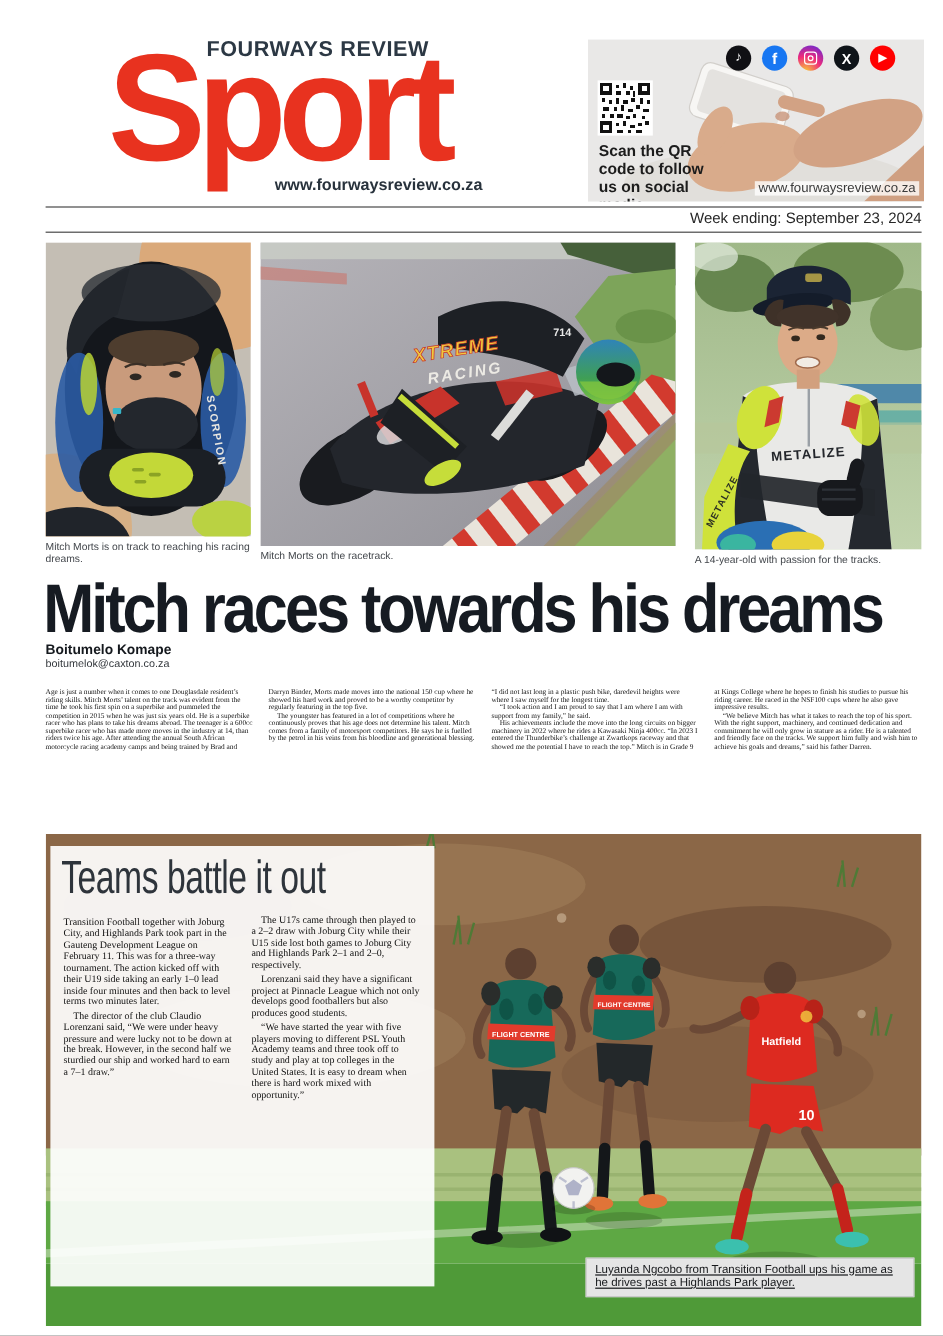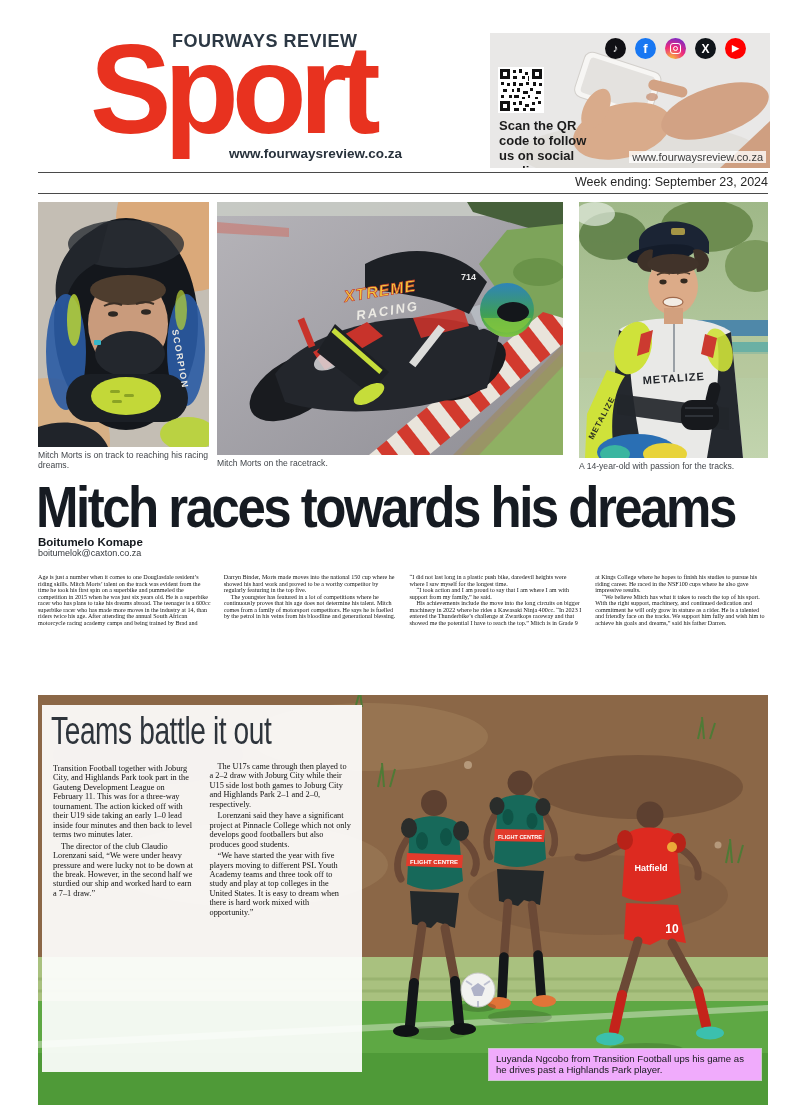"Lorenzani said they have a" p { text: College -> League }
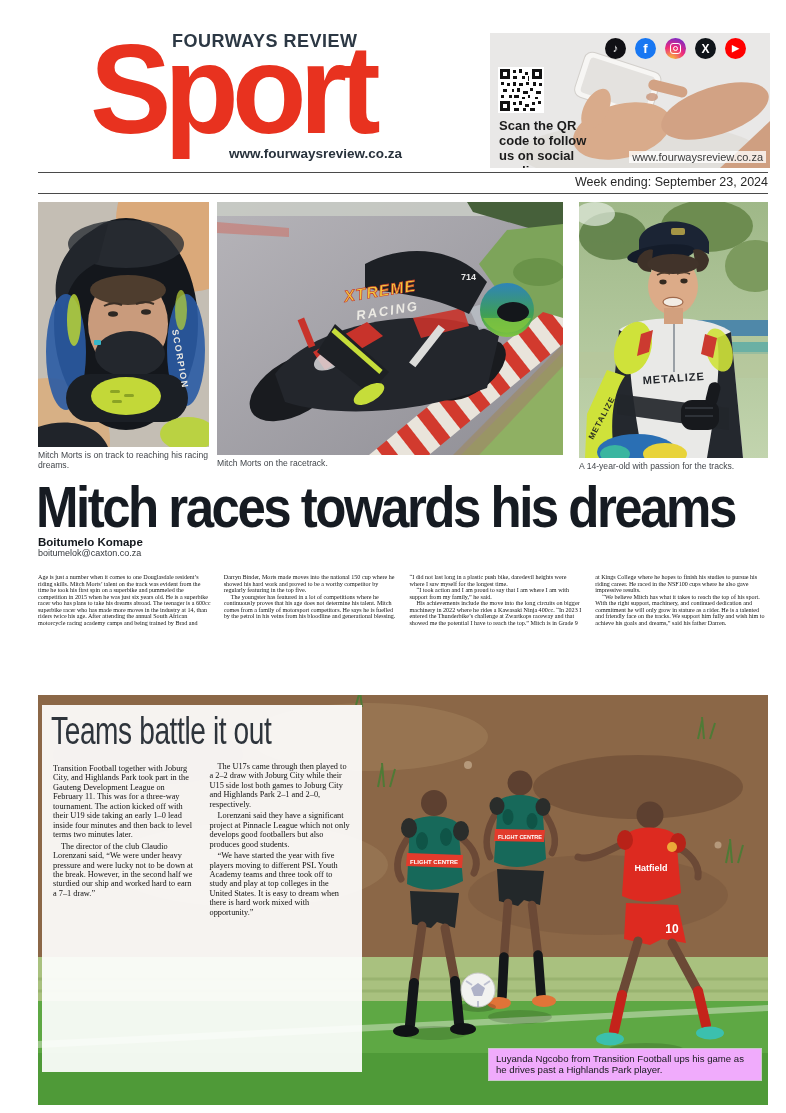"Luyanda Ngcobo from Transition Football" .soccer-cap { background: #f0abfc -> #e5e5e5; text-decoration: none -> underline }
